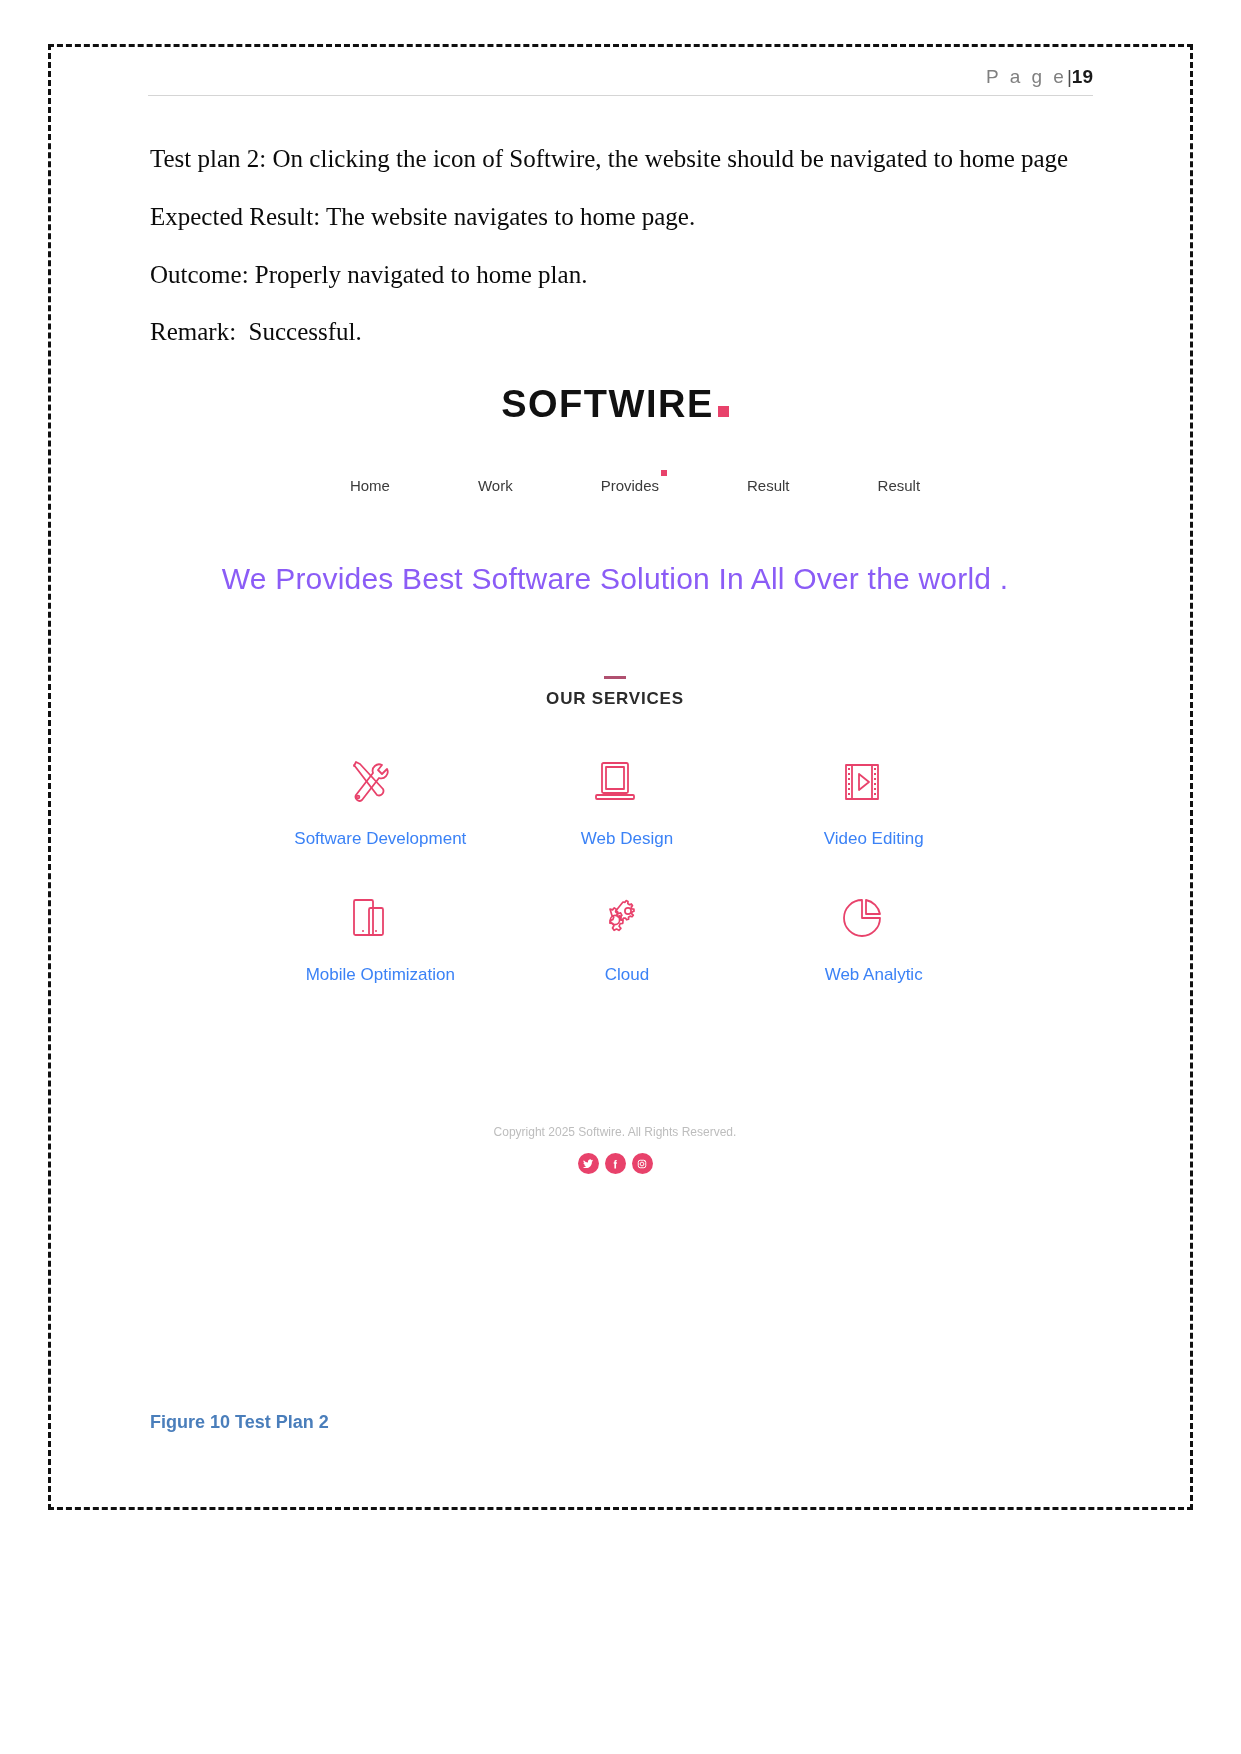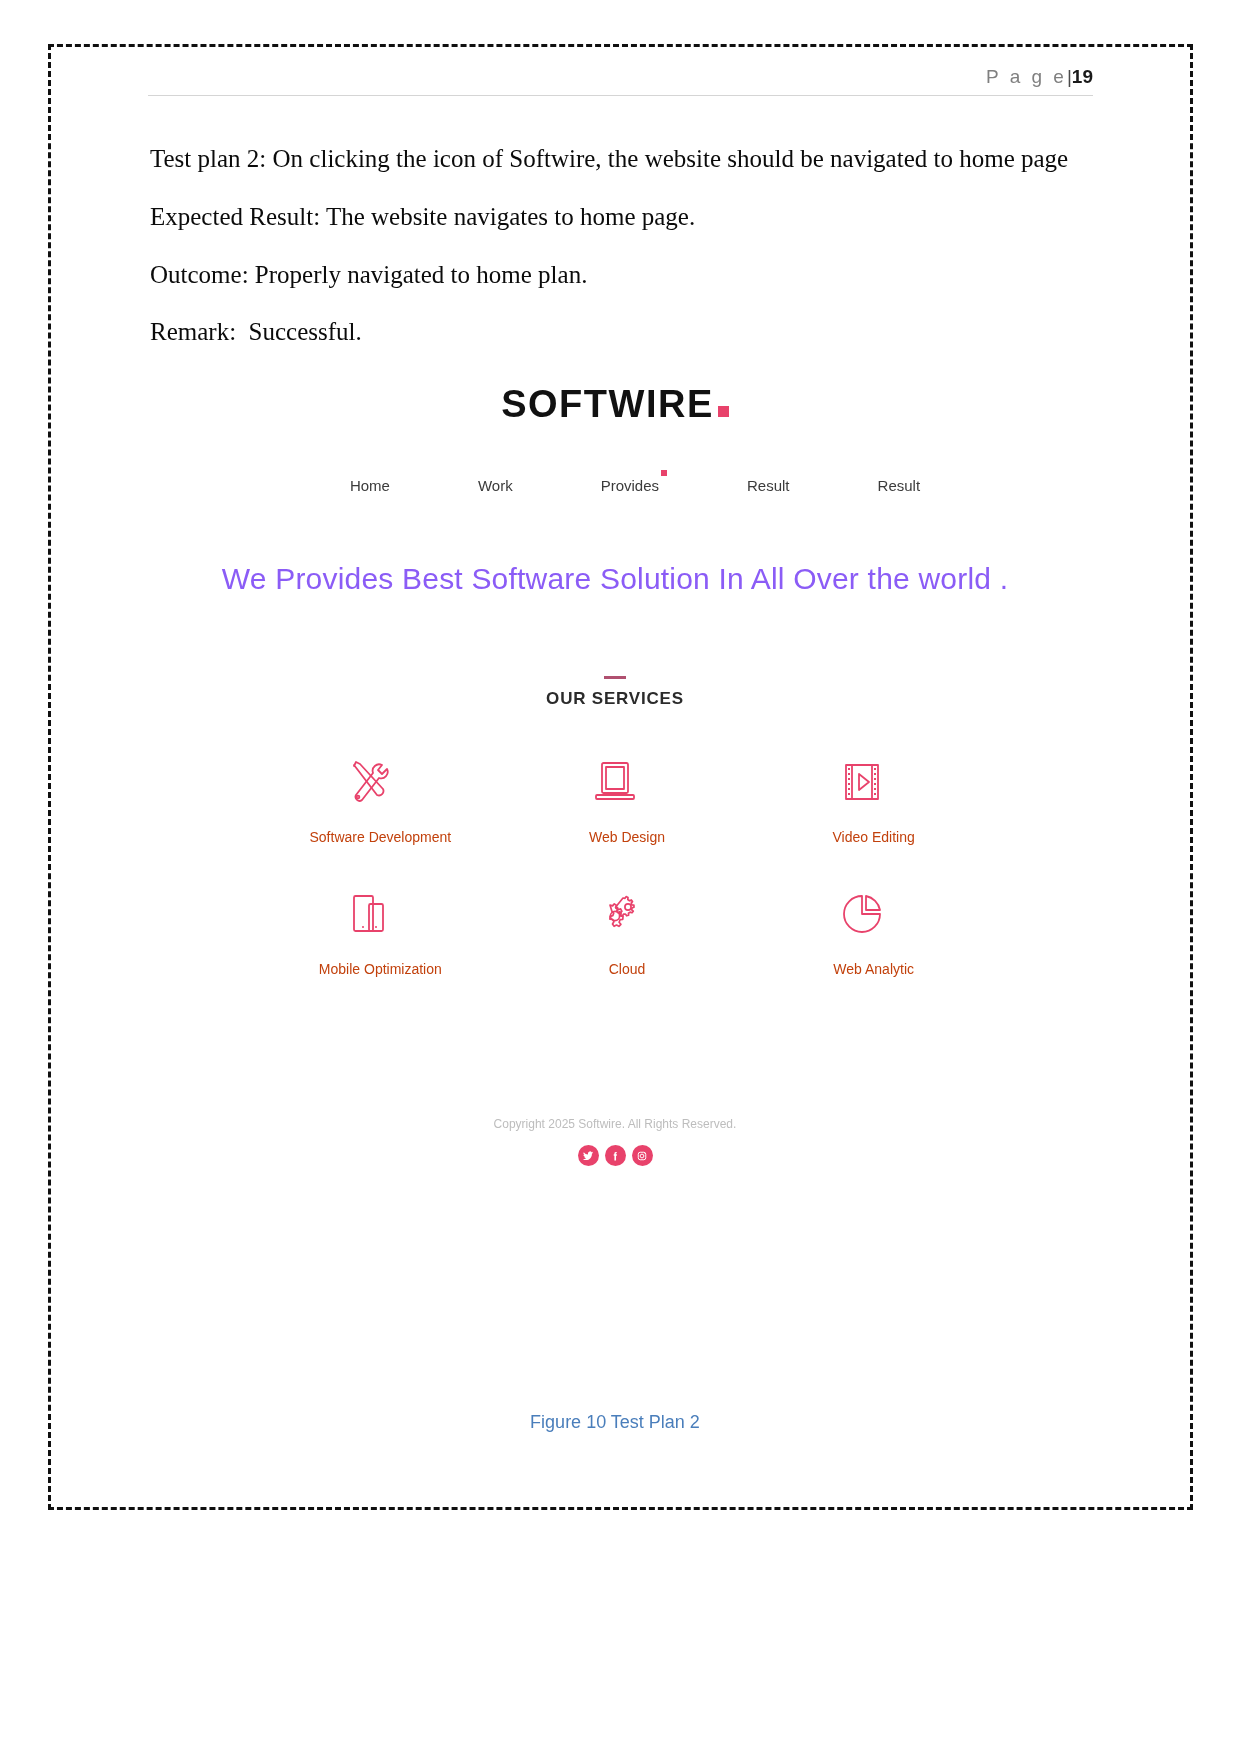"Software Development" .service-label { color: #c2410c -> #3b82f6; font-size: 14px -> 17px }
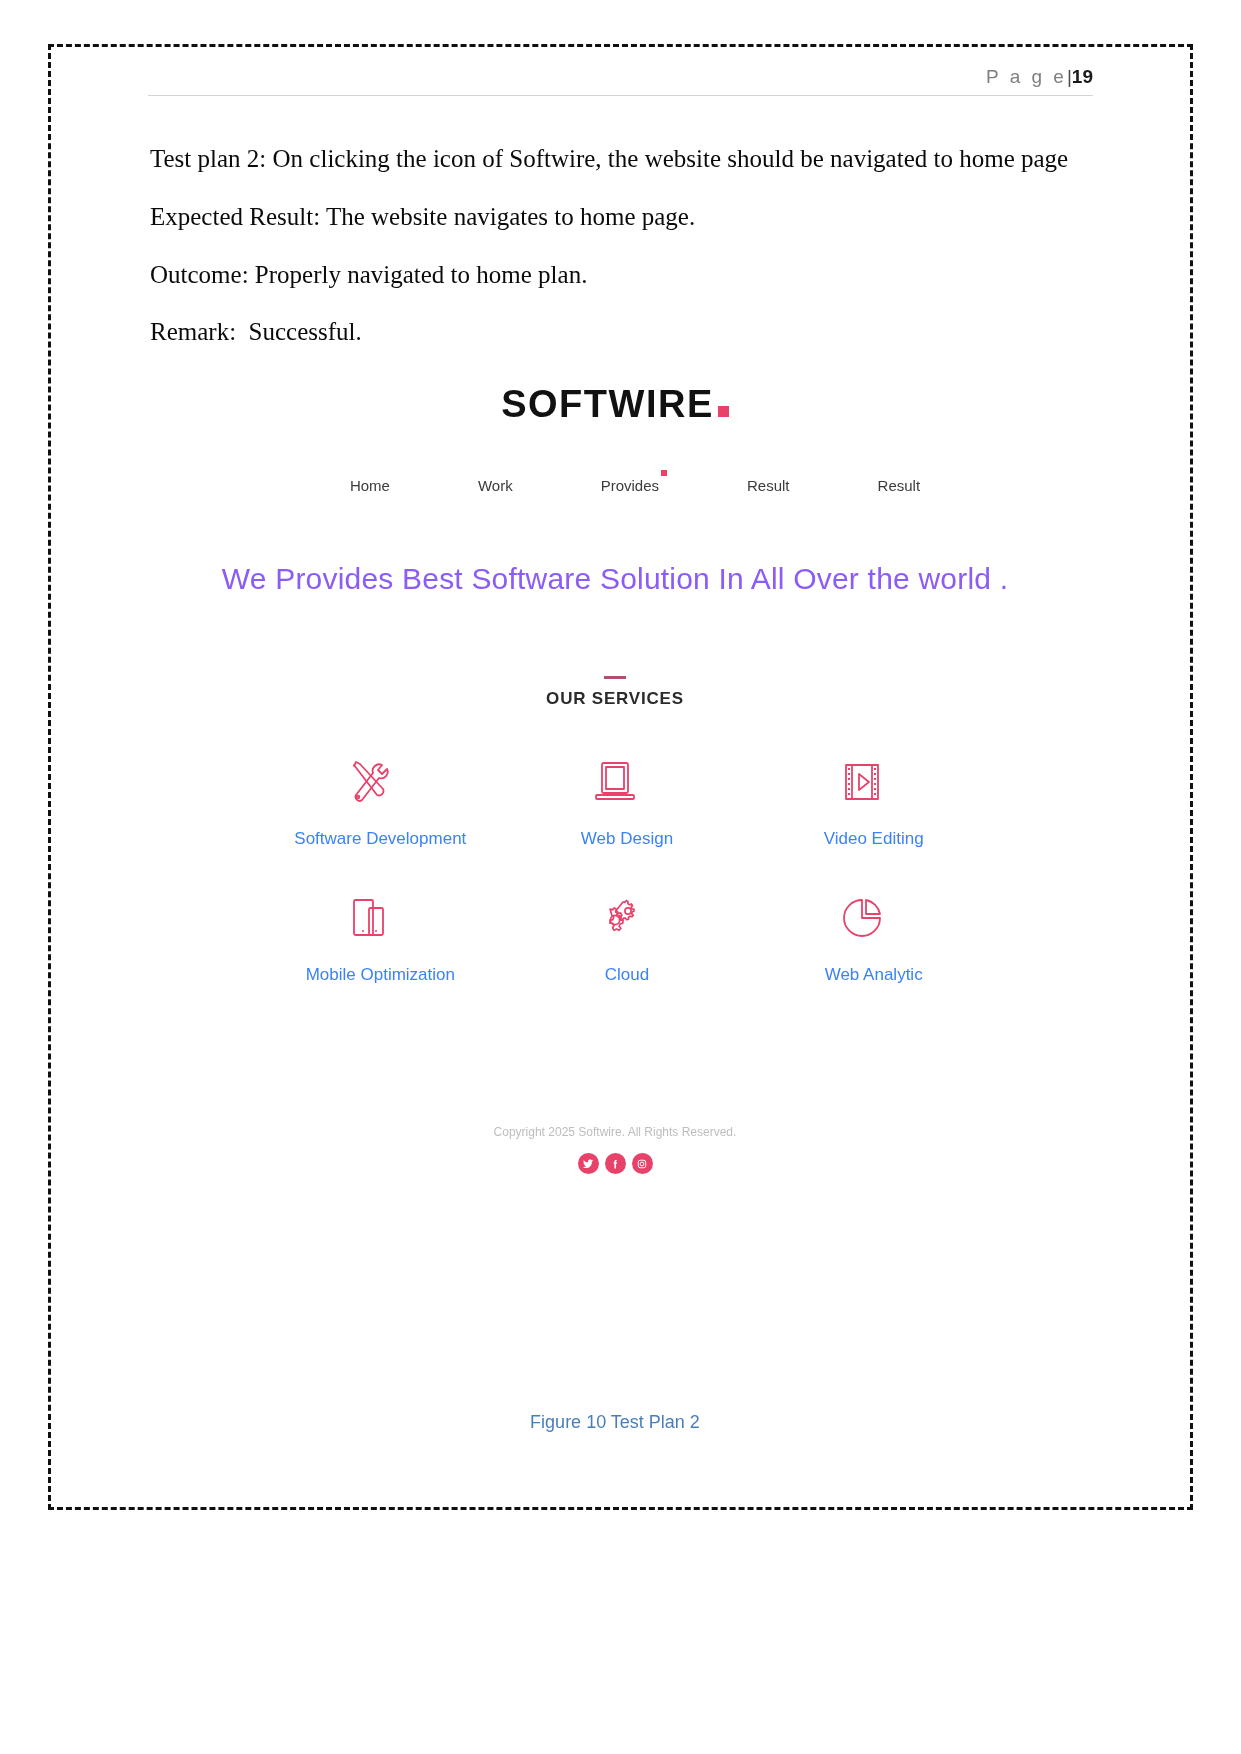"Figure 10 Test Plan 2" #figure-caption { font-weight: normal -> bold; text-align: center -> none }
